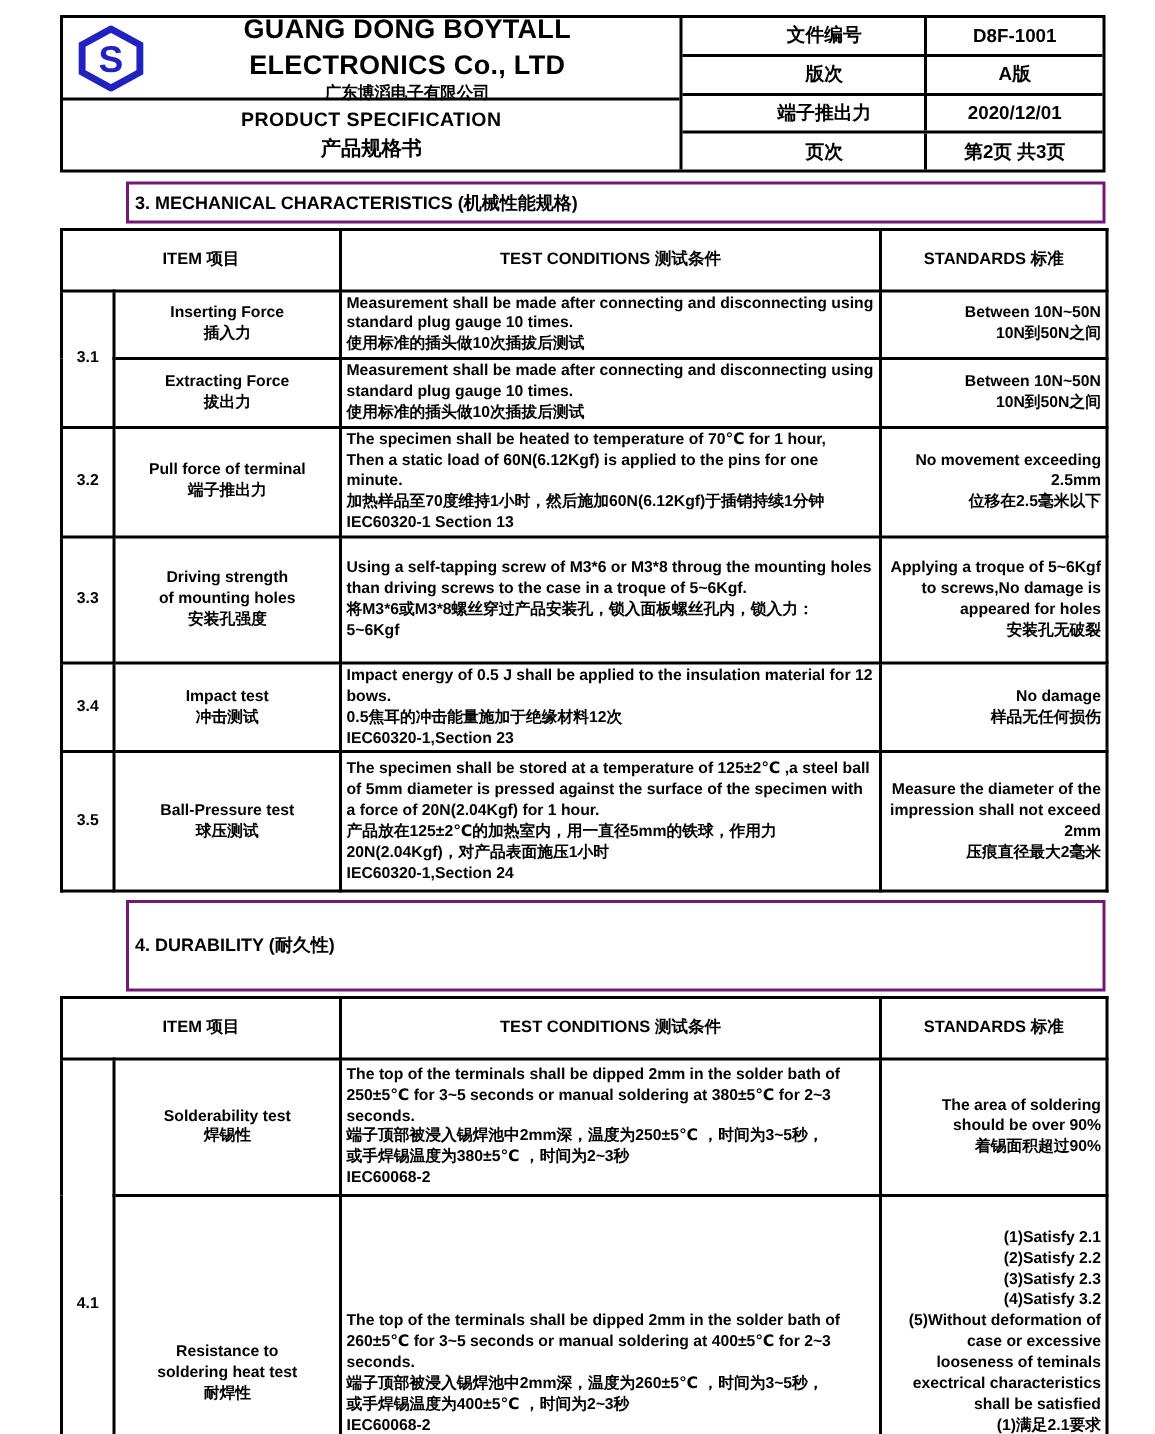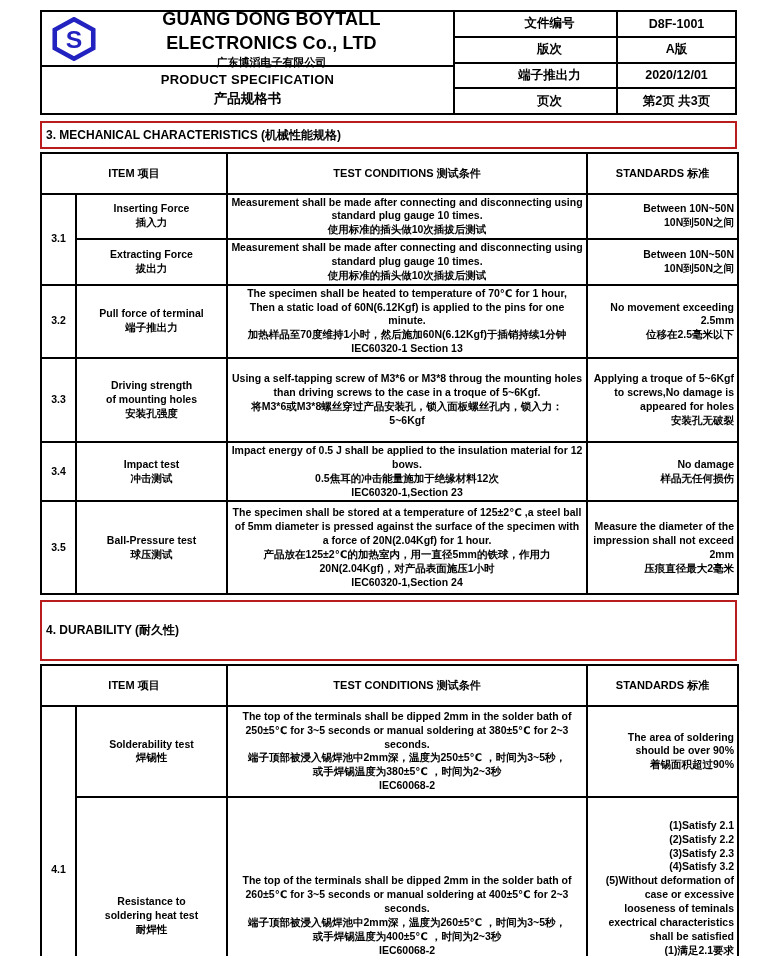"3. MECHANICAL CHARACTERISTICS (机械性能规格)" .sec-title { border: 2px solid #b91c1c -> 2px solid #701a75; margin-left: none -> 44px }
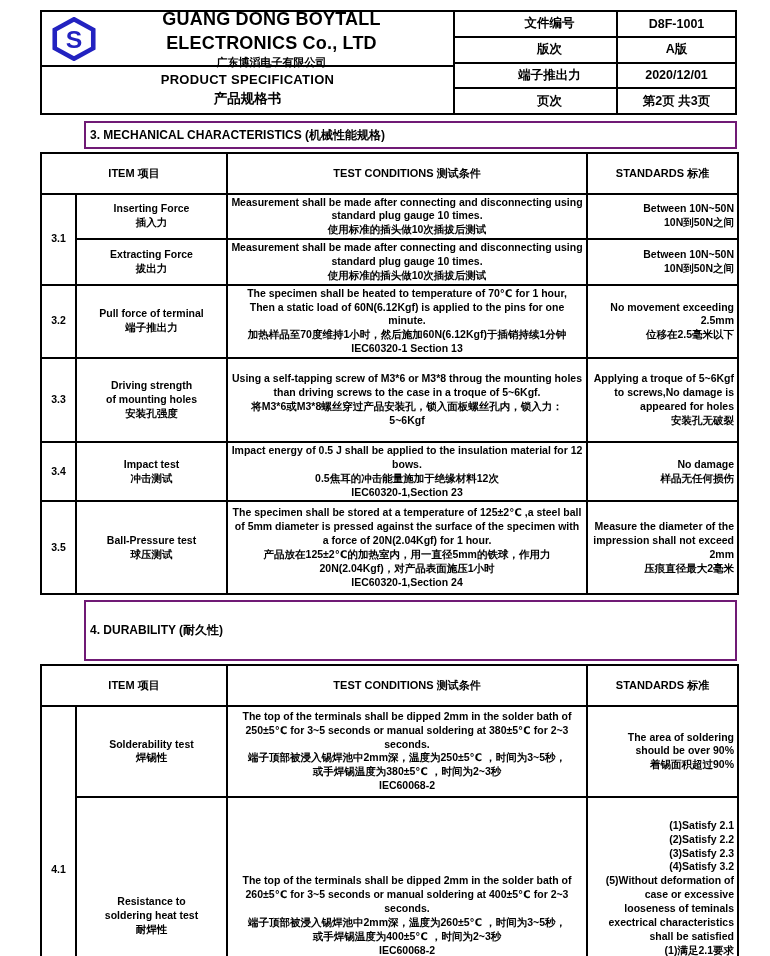"Measurement shall be made after" td.cond { text-align: center -> left }
